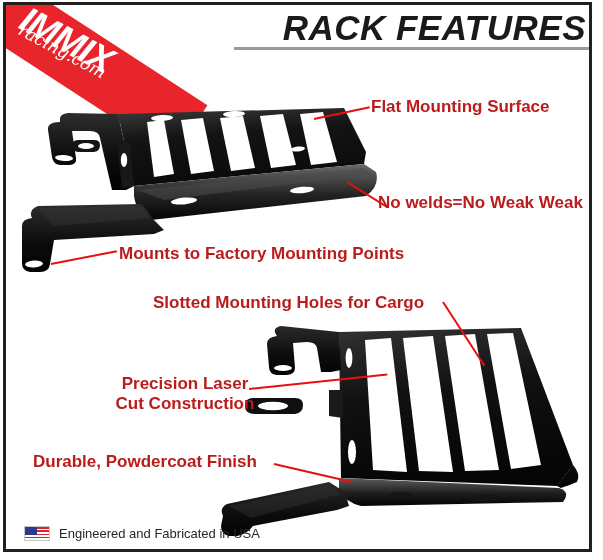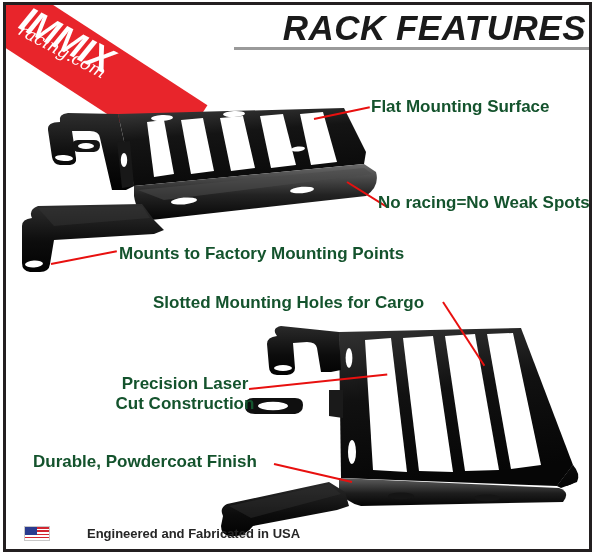"Flat Mounting Surface" .callout { color: #14532d -> #b91c1c }
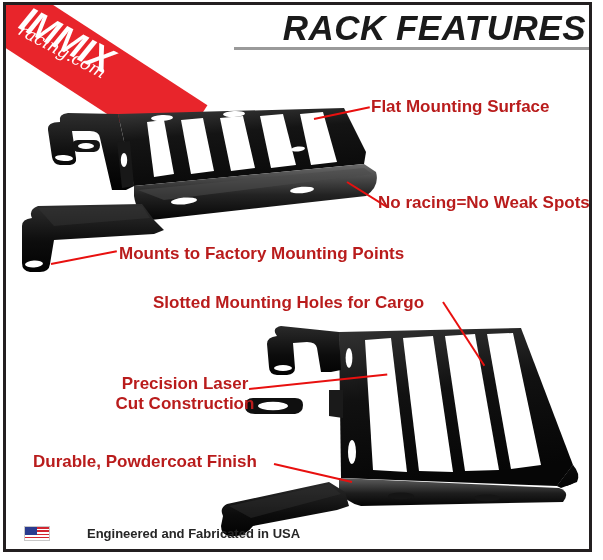"No racing=No Weak Spots" div.callout { text: racing=No Weak Spots -> welds=No Weak Weak }
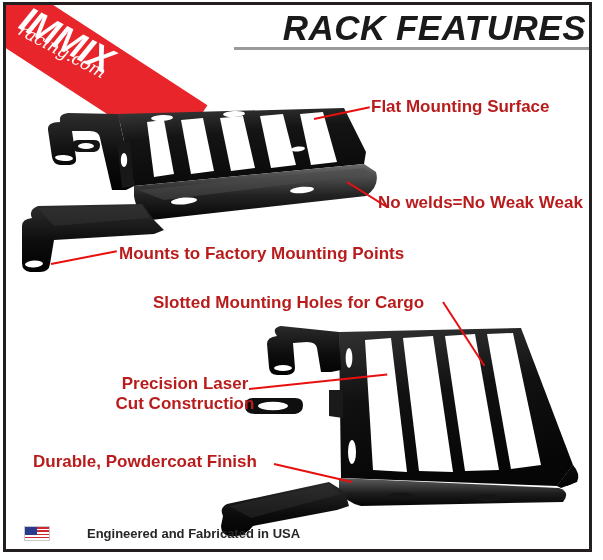"Engineered and Fabricated in USA" .footer-text { font-weight: bold -> normal; margin-left: 28px -> none }
